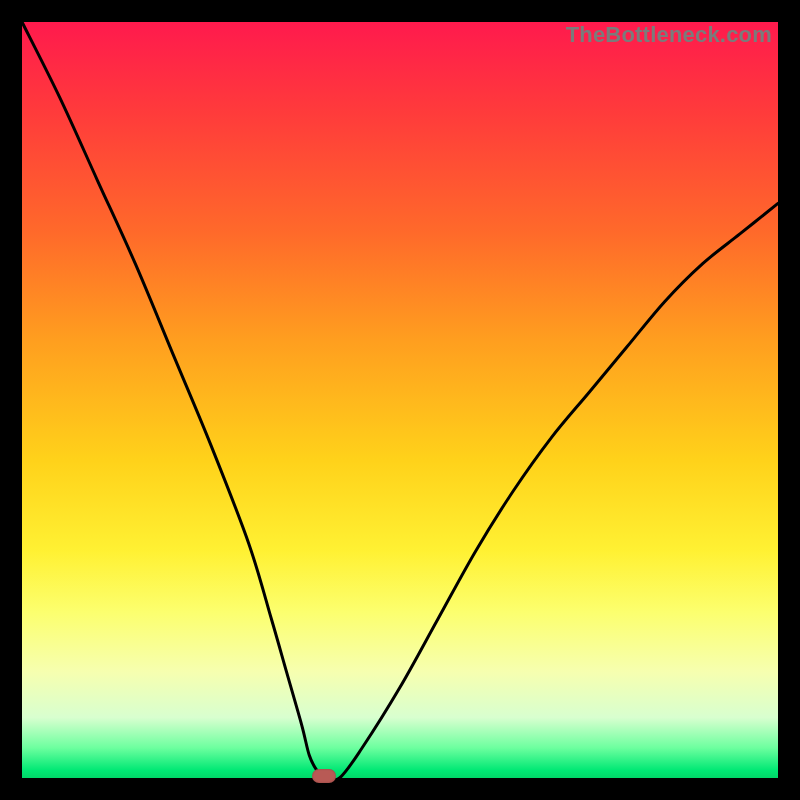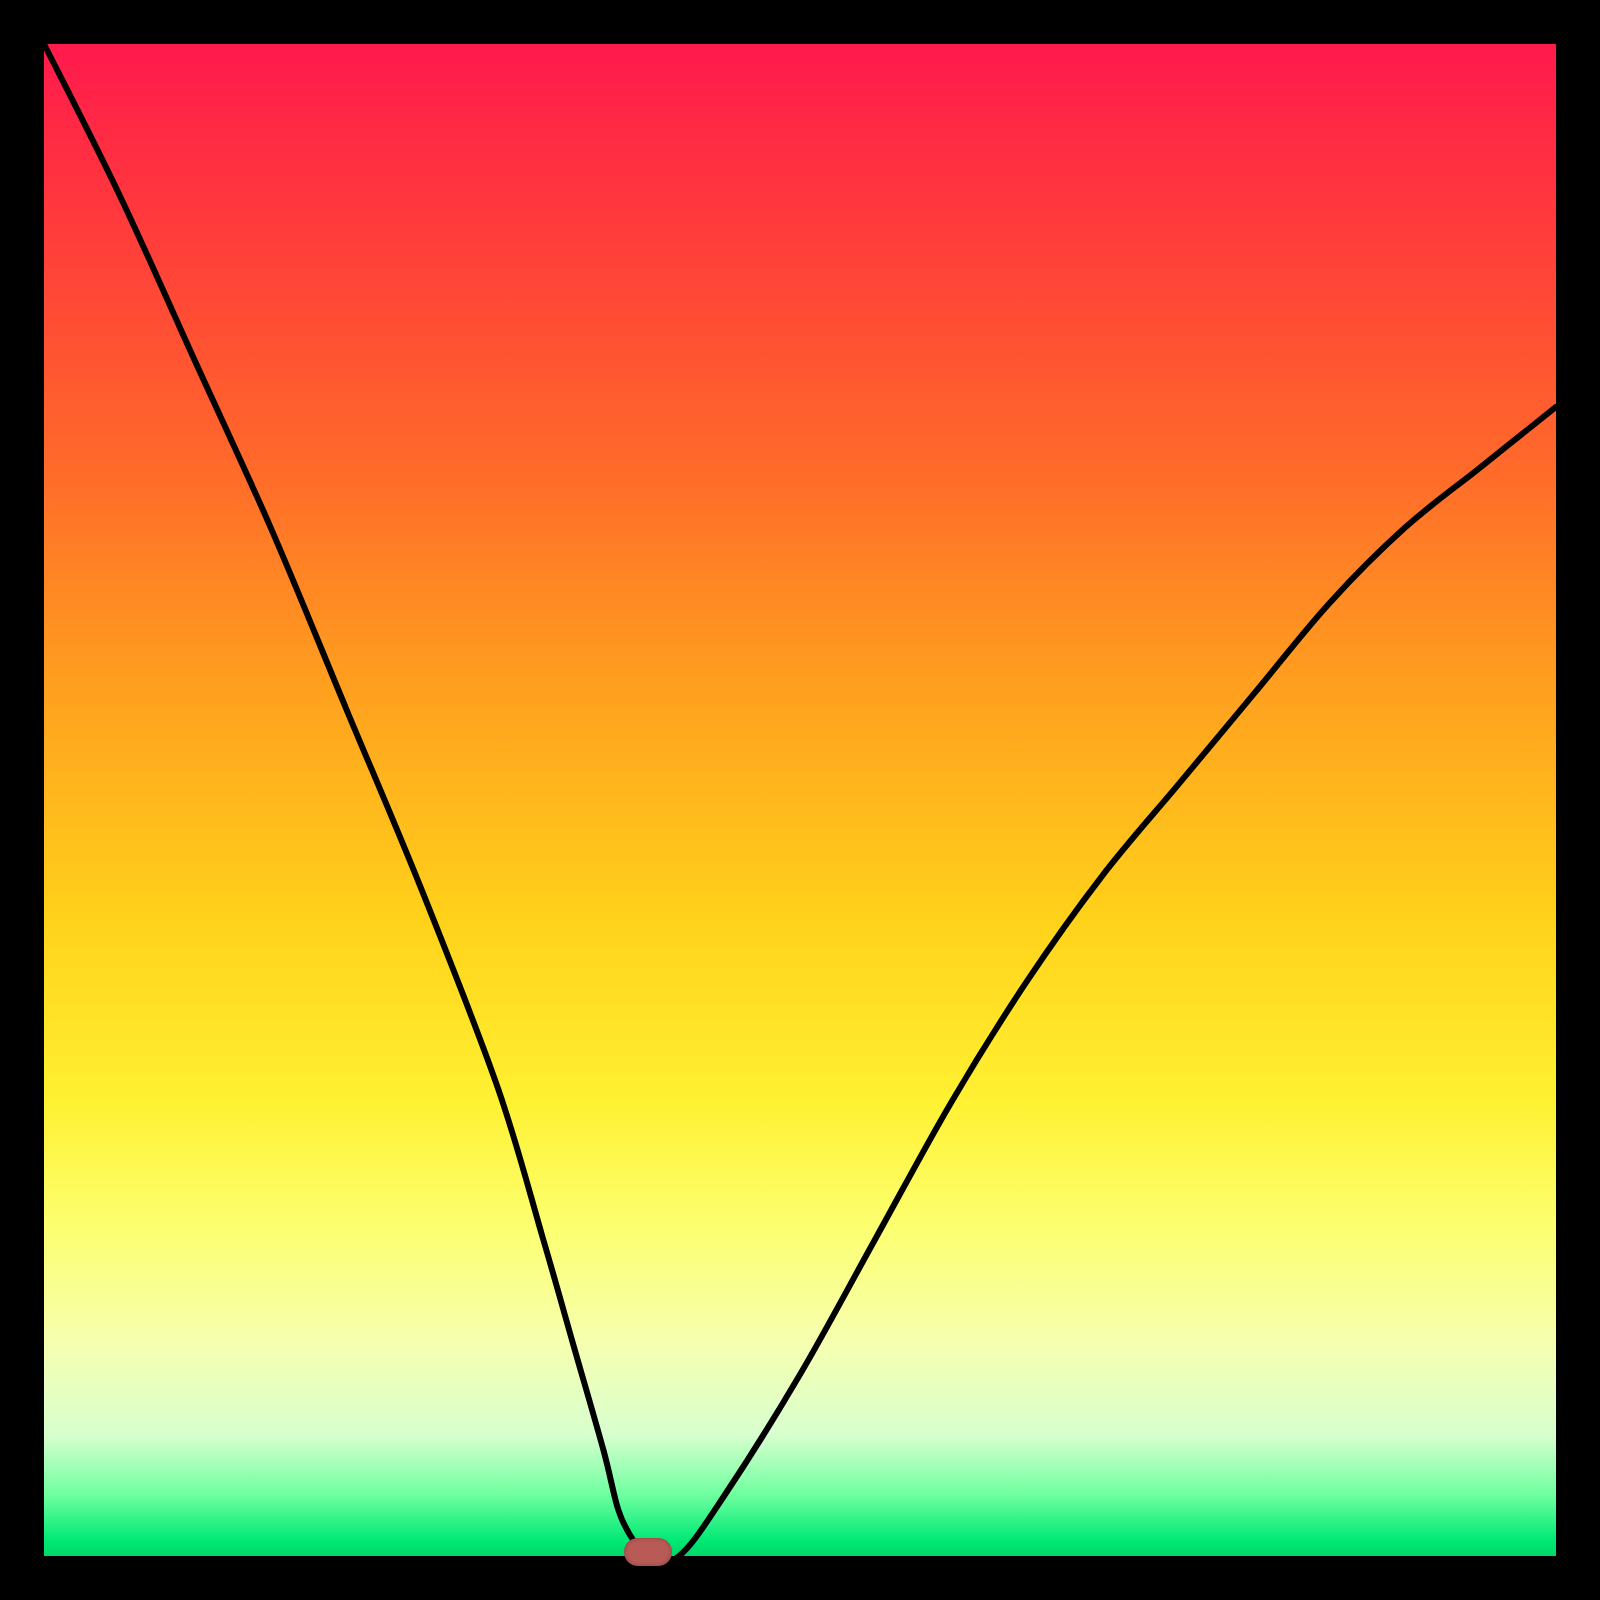"TheBottleneck.com" div.watermark { html: none -> <div>TheBottleneck.com</div> }
